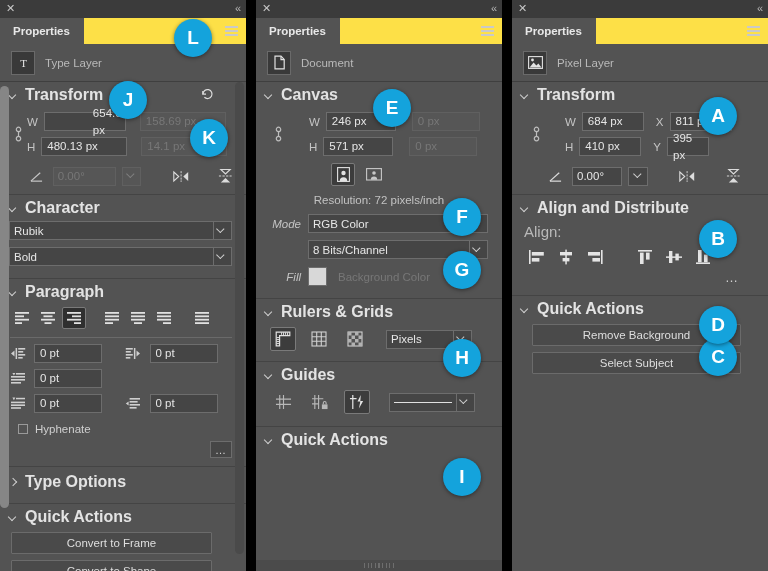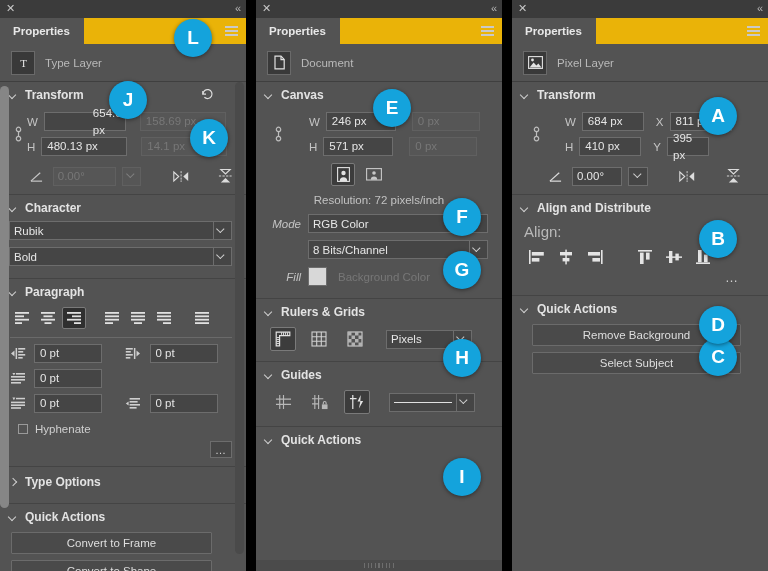"Properties" .tabbar { background: #eab308 -> #fde047 }
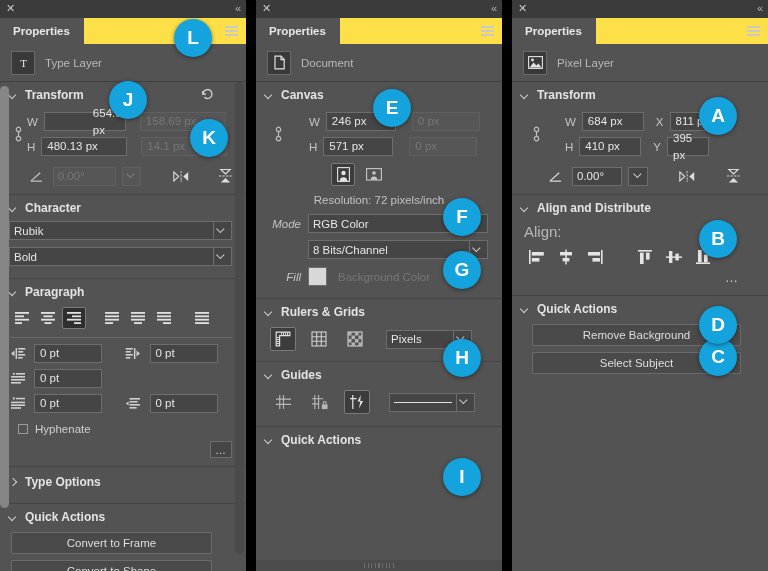"Transform" .sec-head { font-size: 12px -> 16px }
